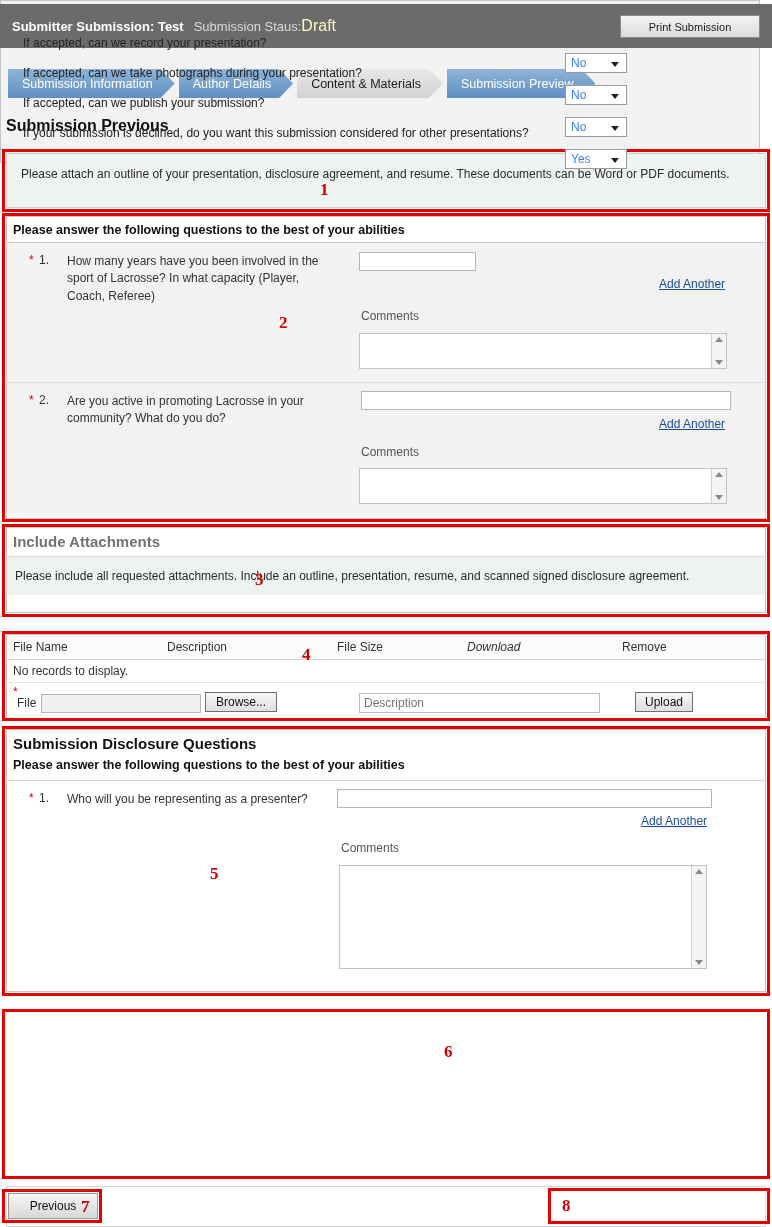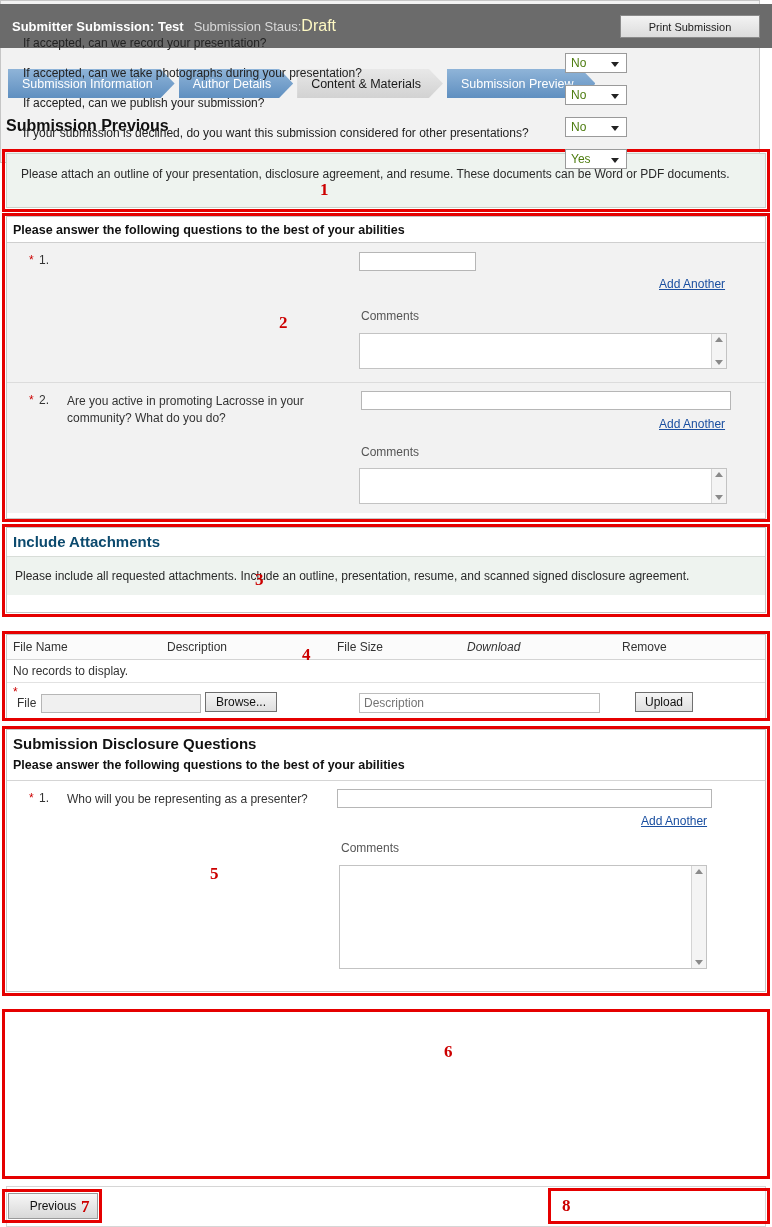"No" .sel { color: #4d7c0f -> #3b82f6 }
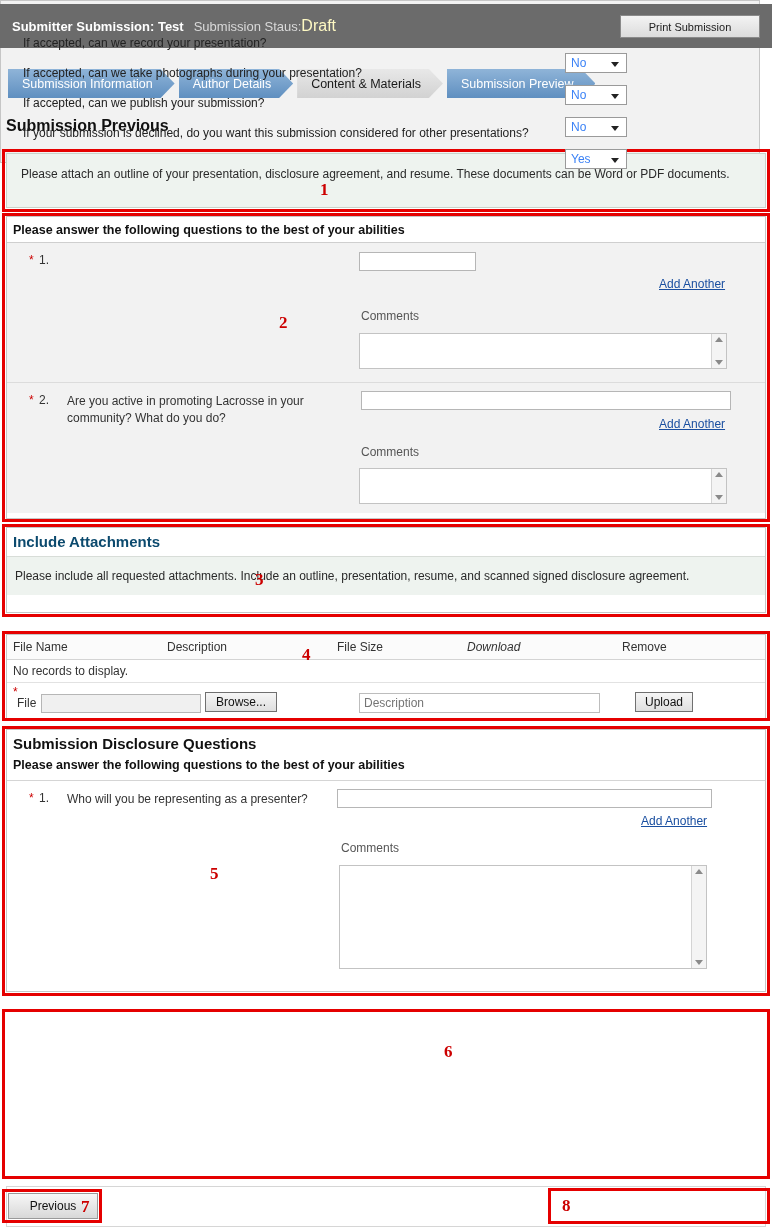"How many years have you" div.qtext { html: none -> <div>How many years have you been involved in the sport of Lacrosse? In what capacity (Player, Coach, Referee)</div> }
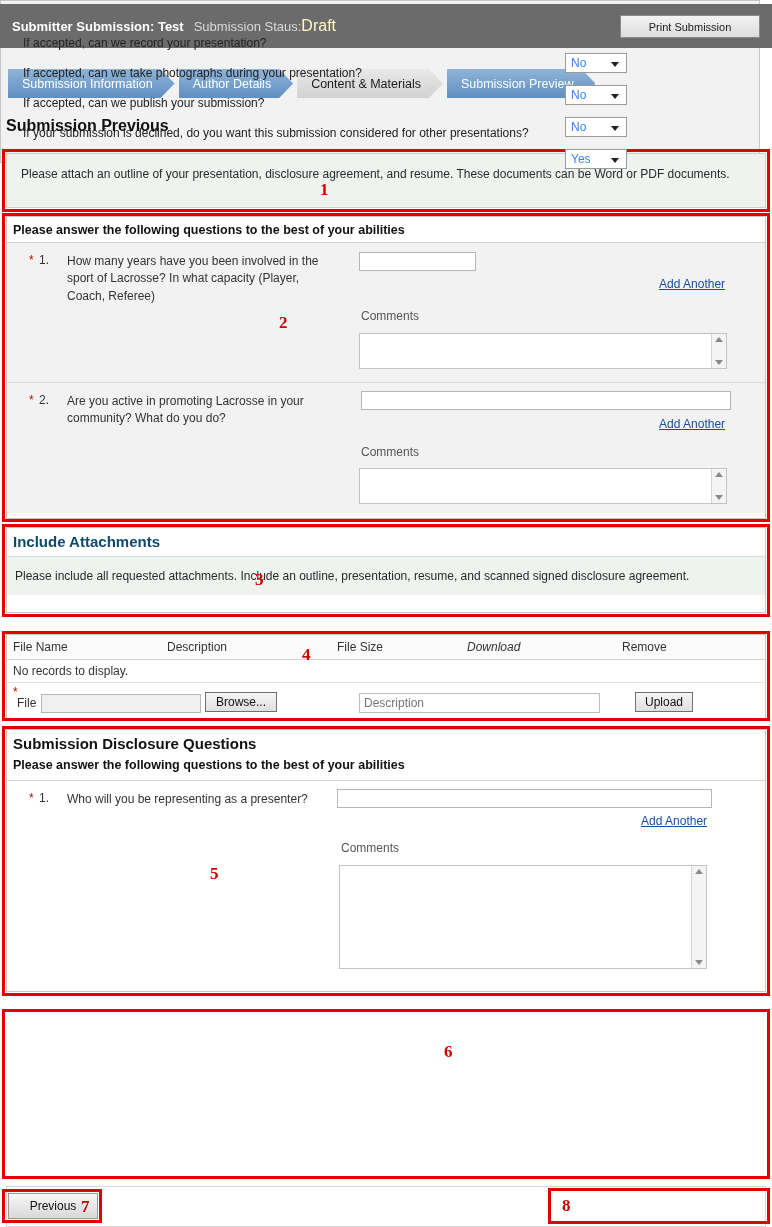"Include Attachments" .attach-head { color: #0c4a6e -> #737373 }
